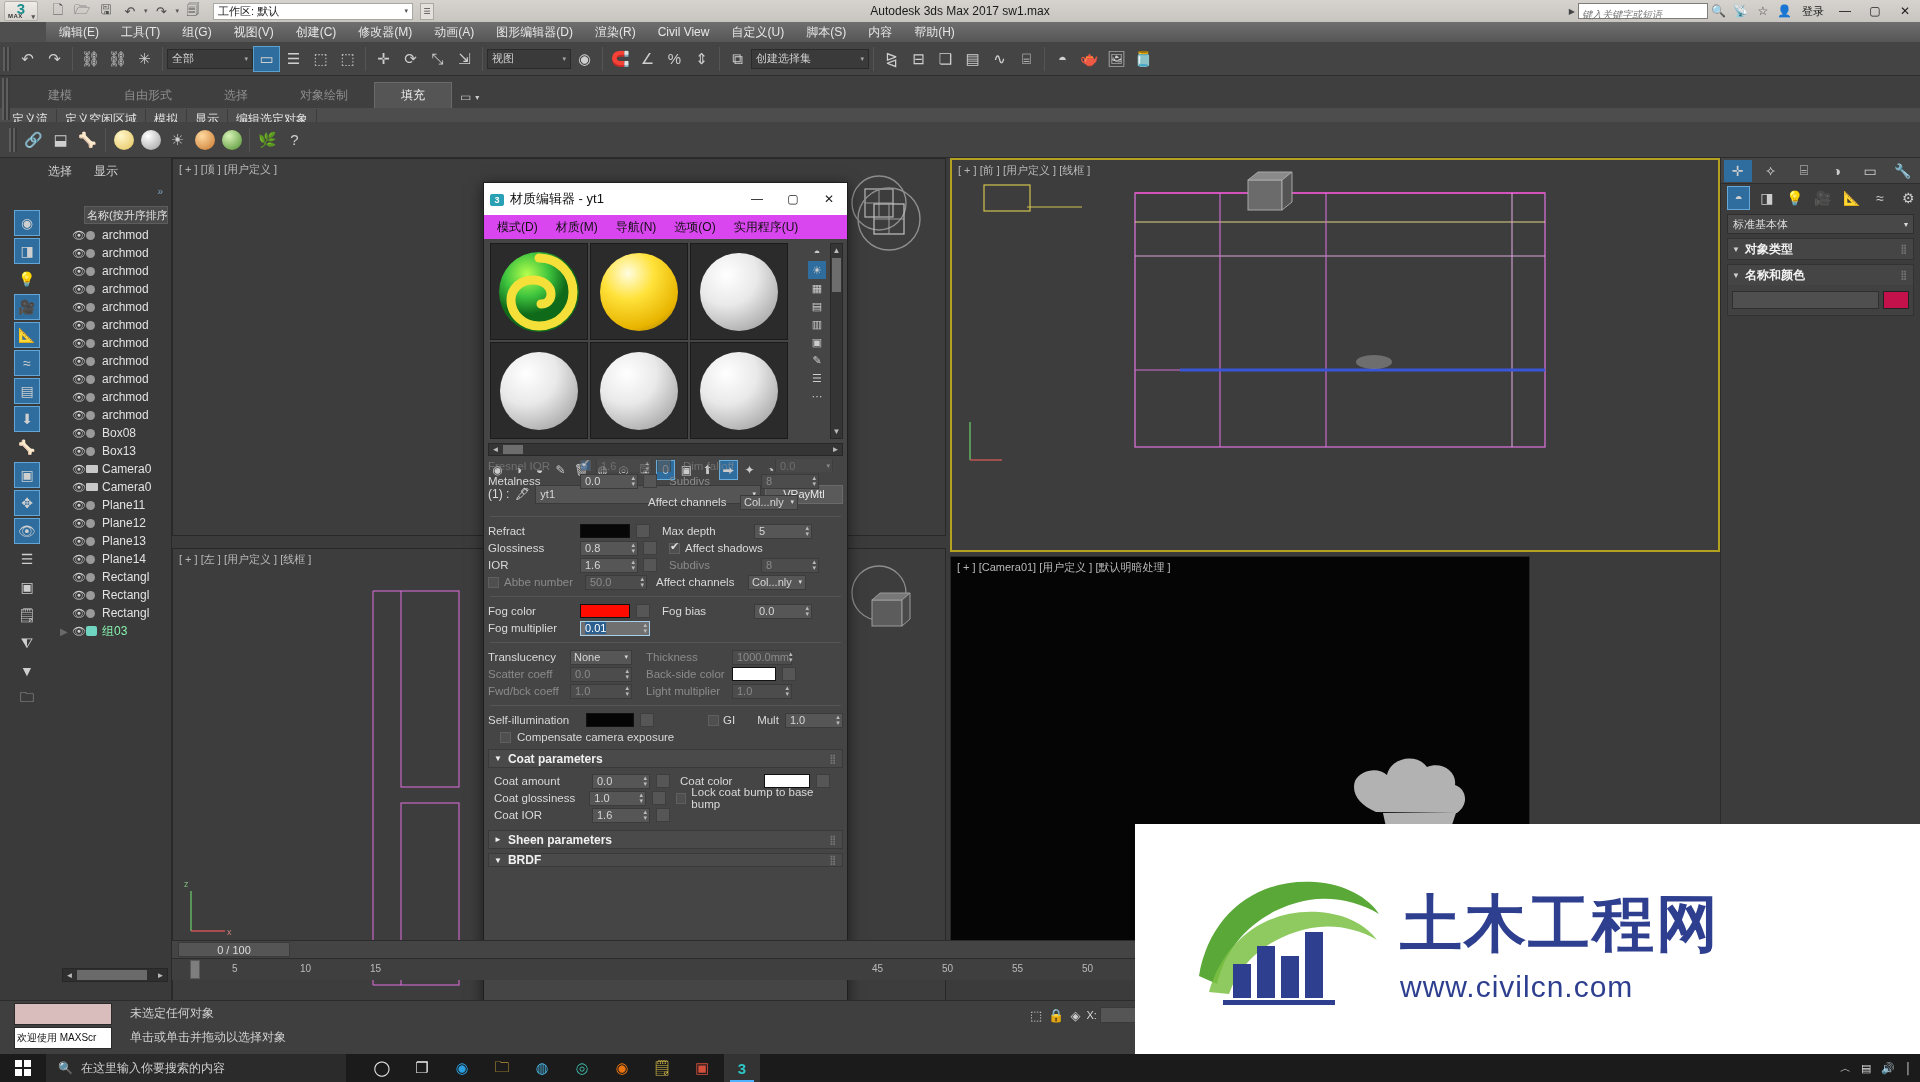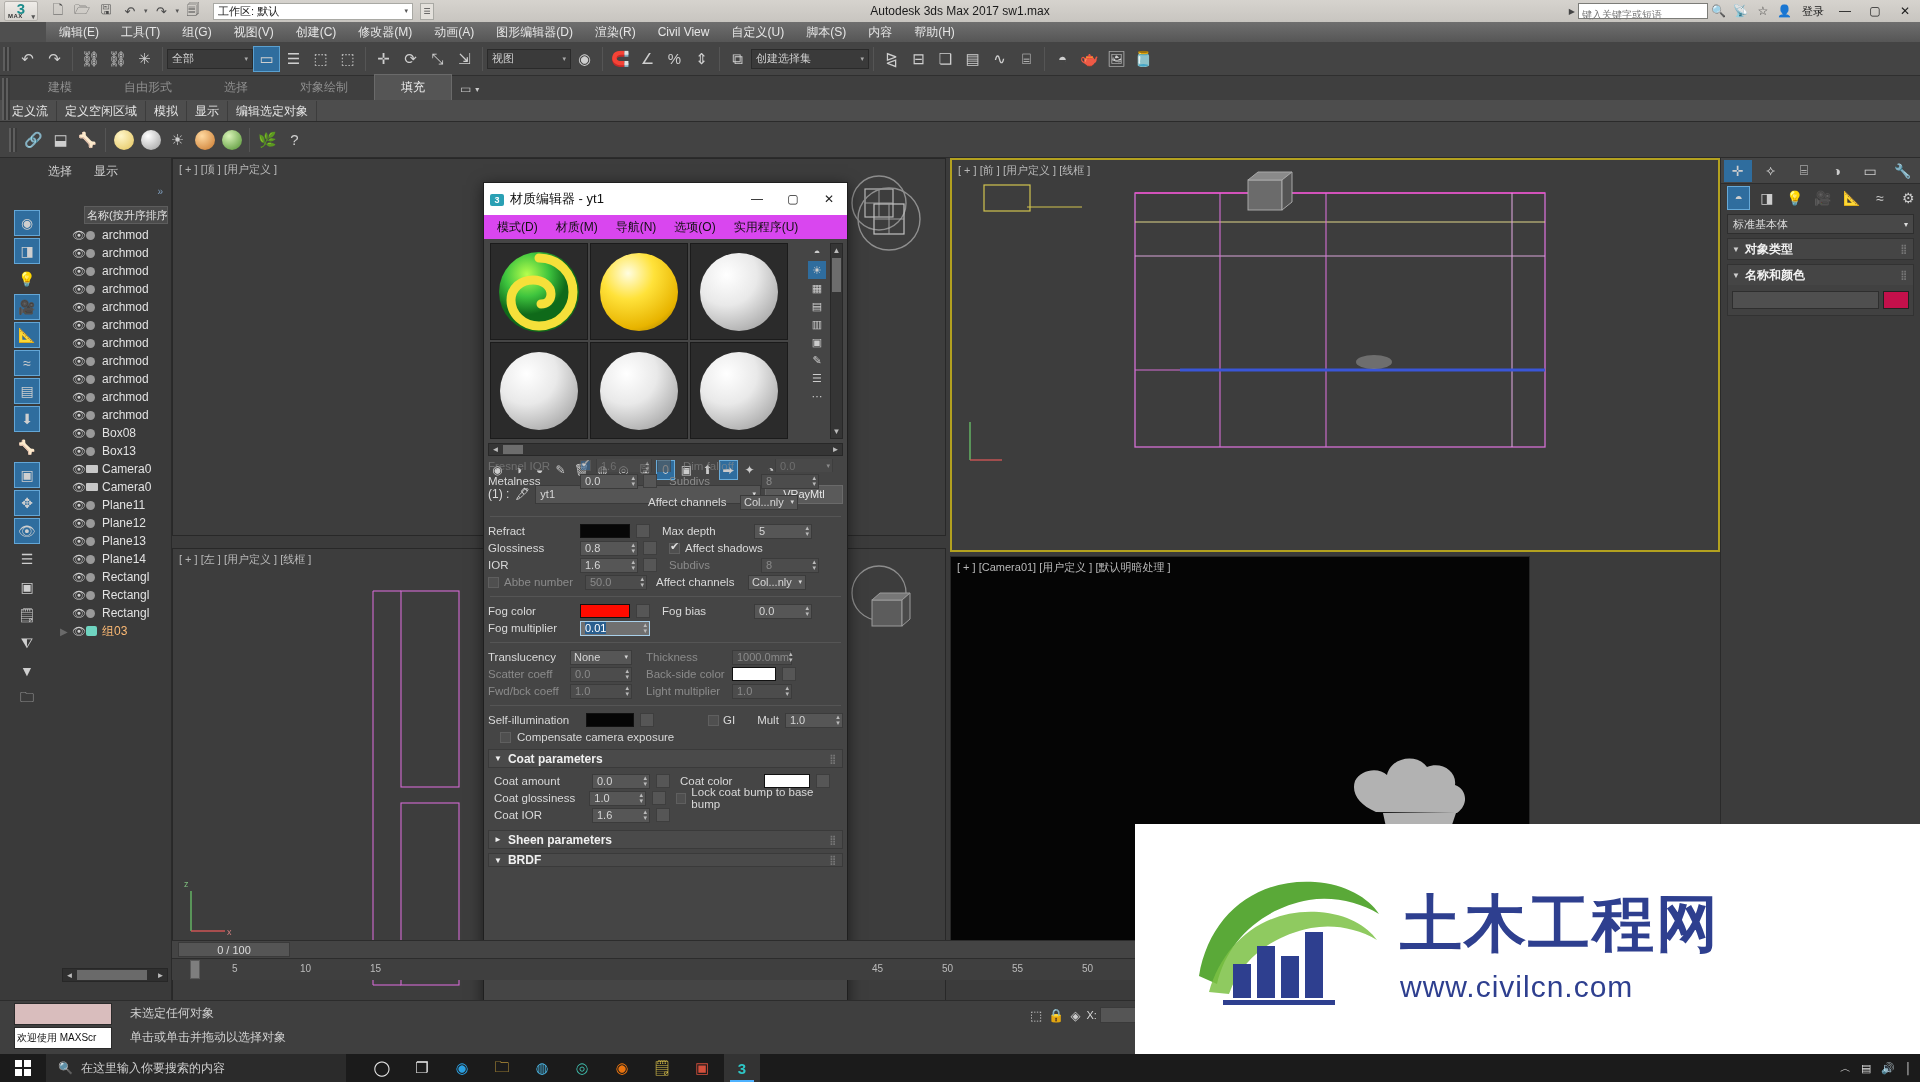"键入关键字或短语" .qs-input { font-style: none -> italic }
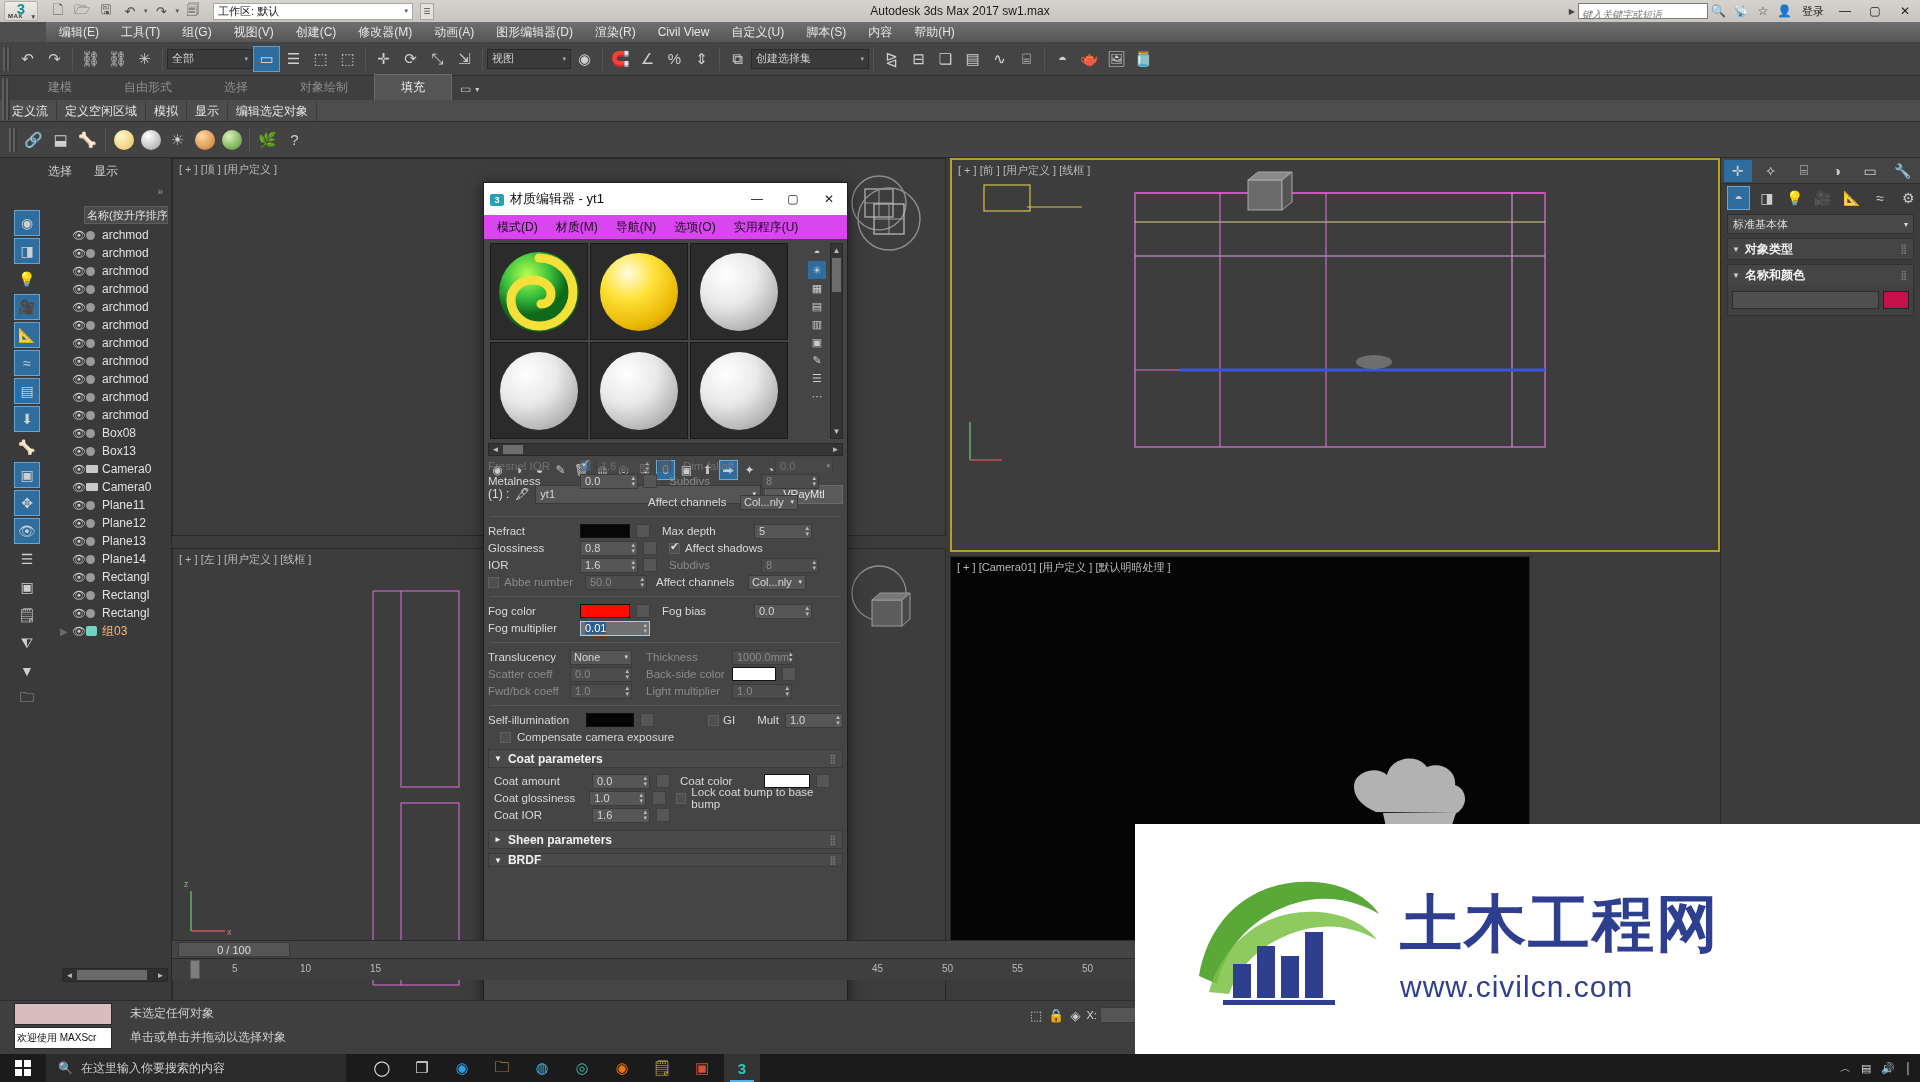"建模" .rib-tabs { margin-top: none -> 8px }
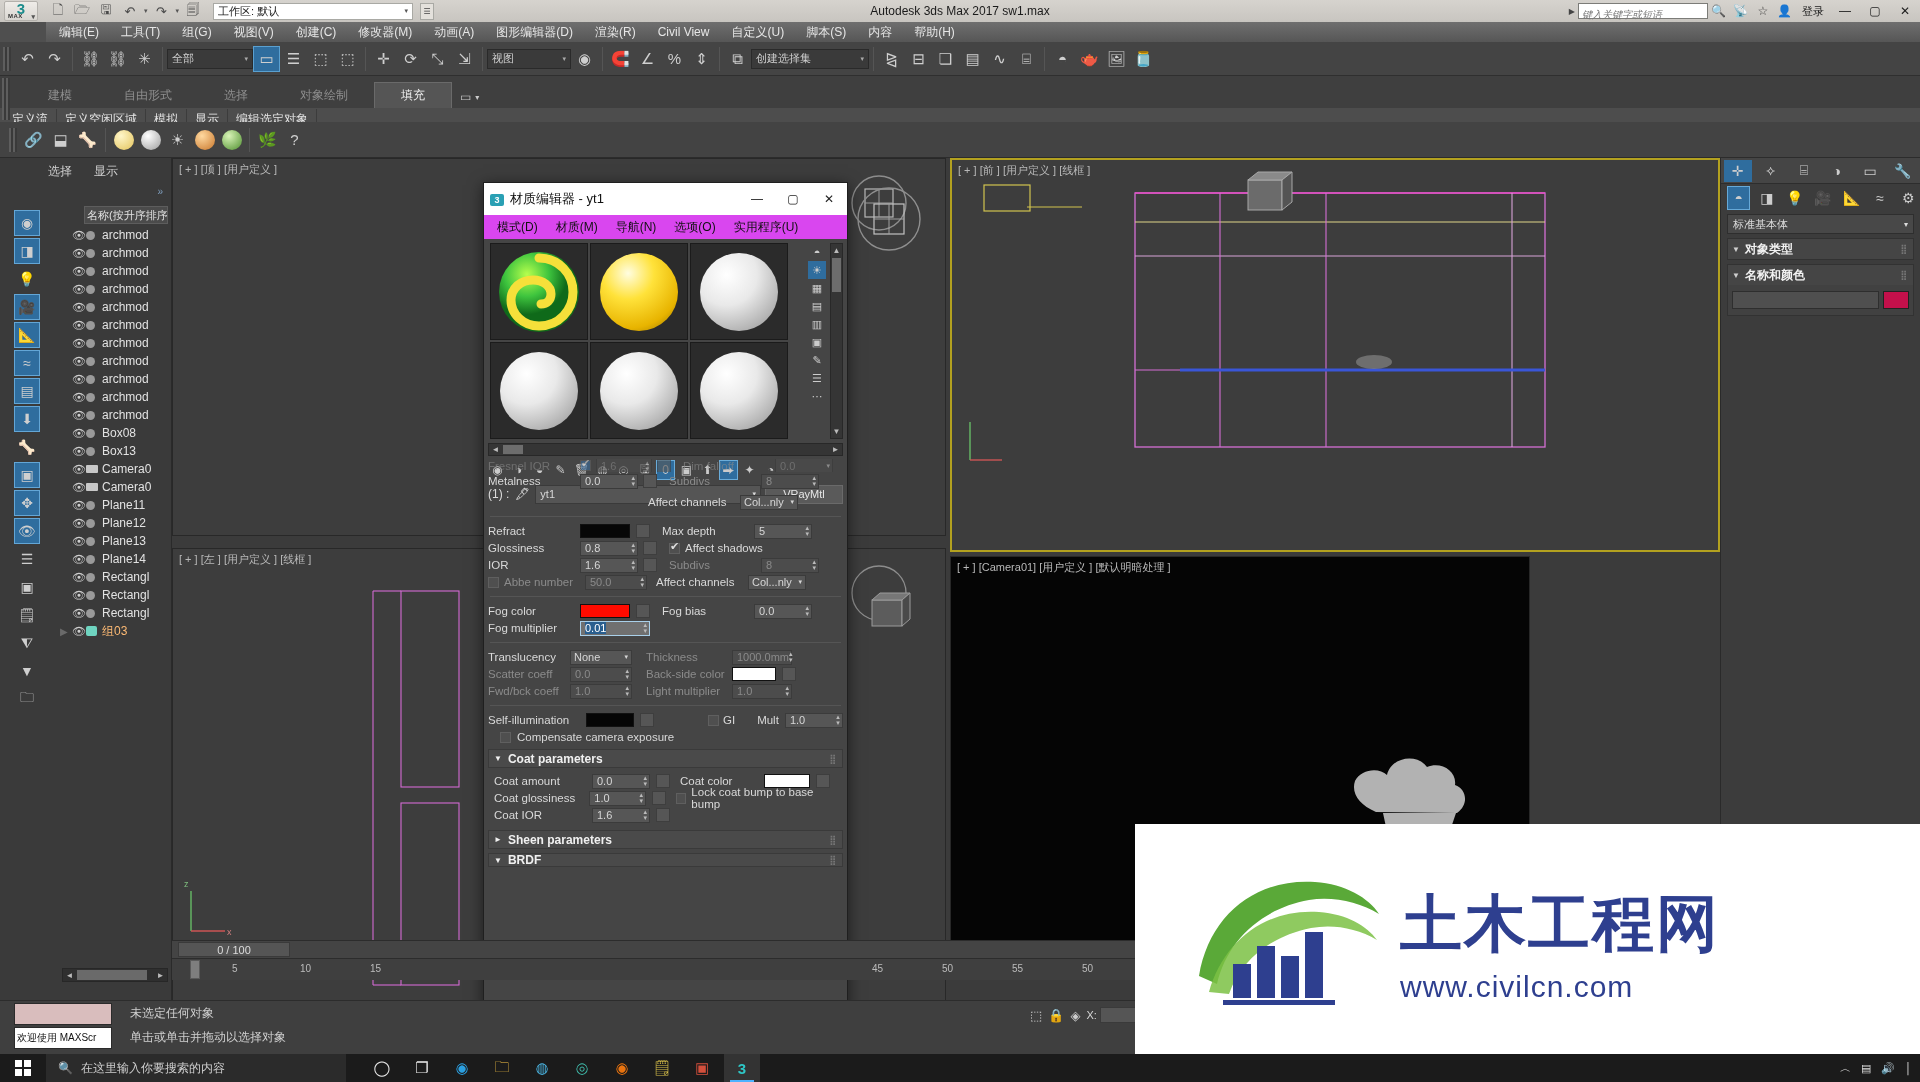"组03" .trow.grp .nm { color: #fdba74 -> #86efac }
